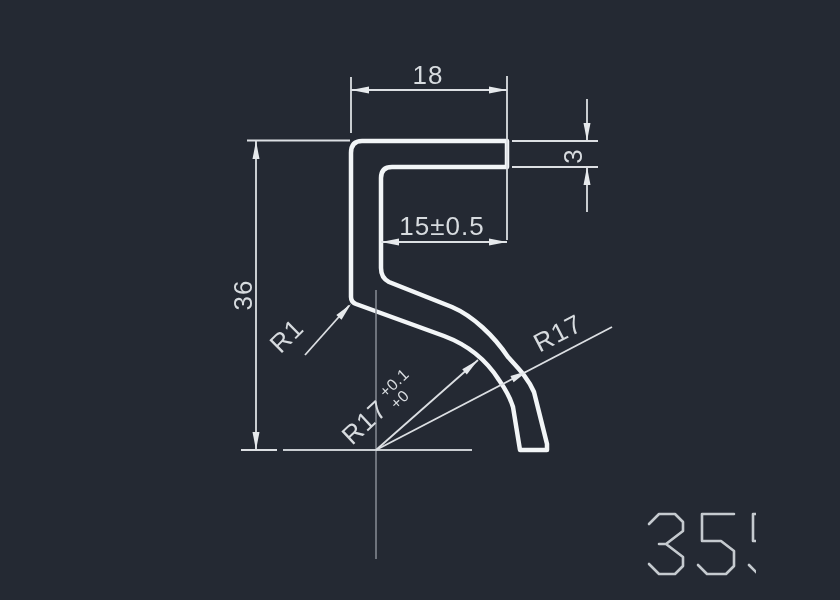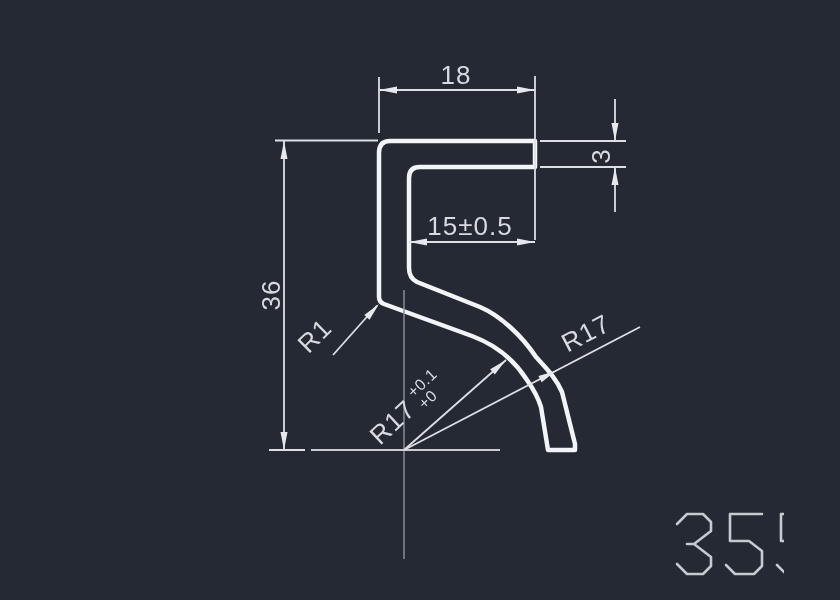"18" .stage { padding-left: 28px -> none }
